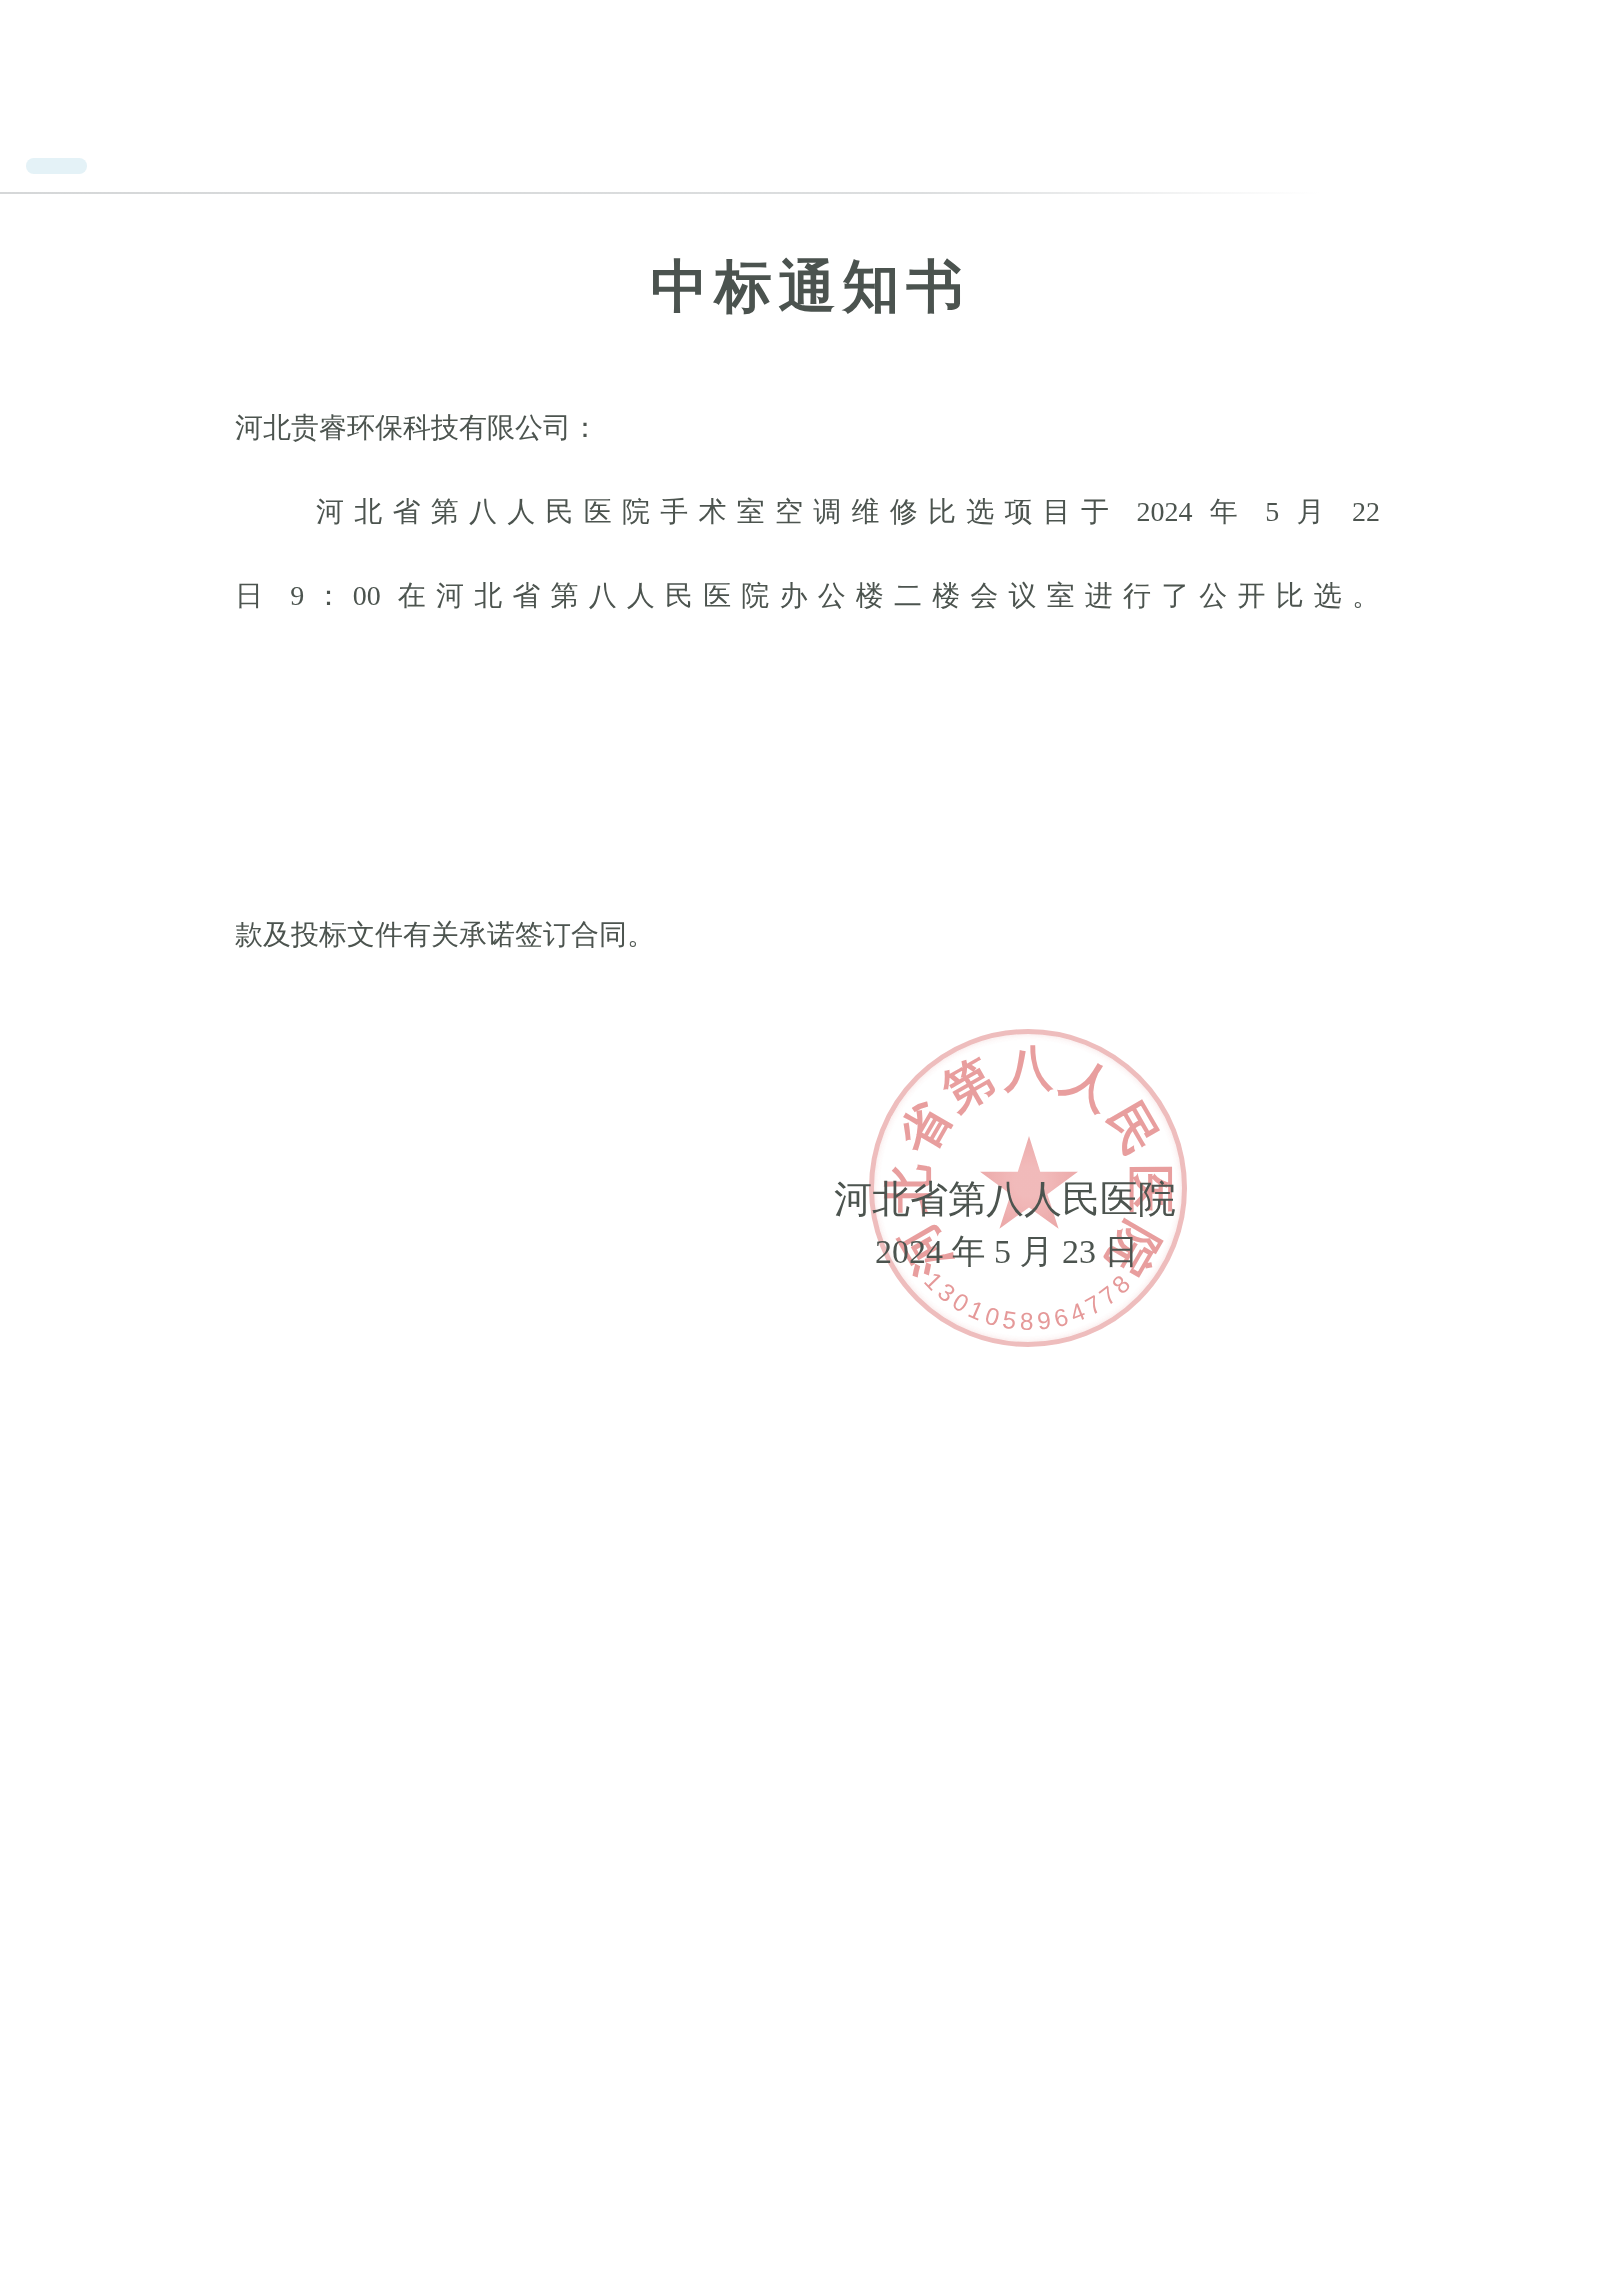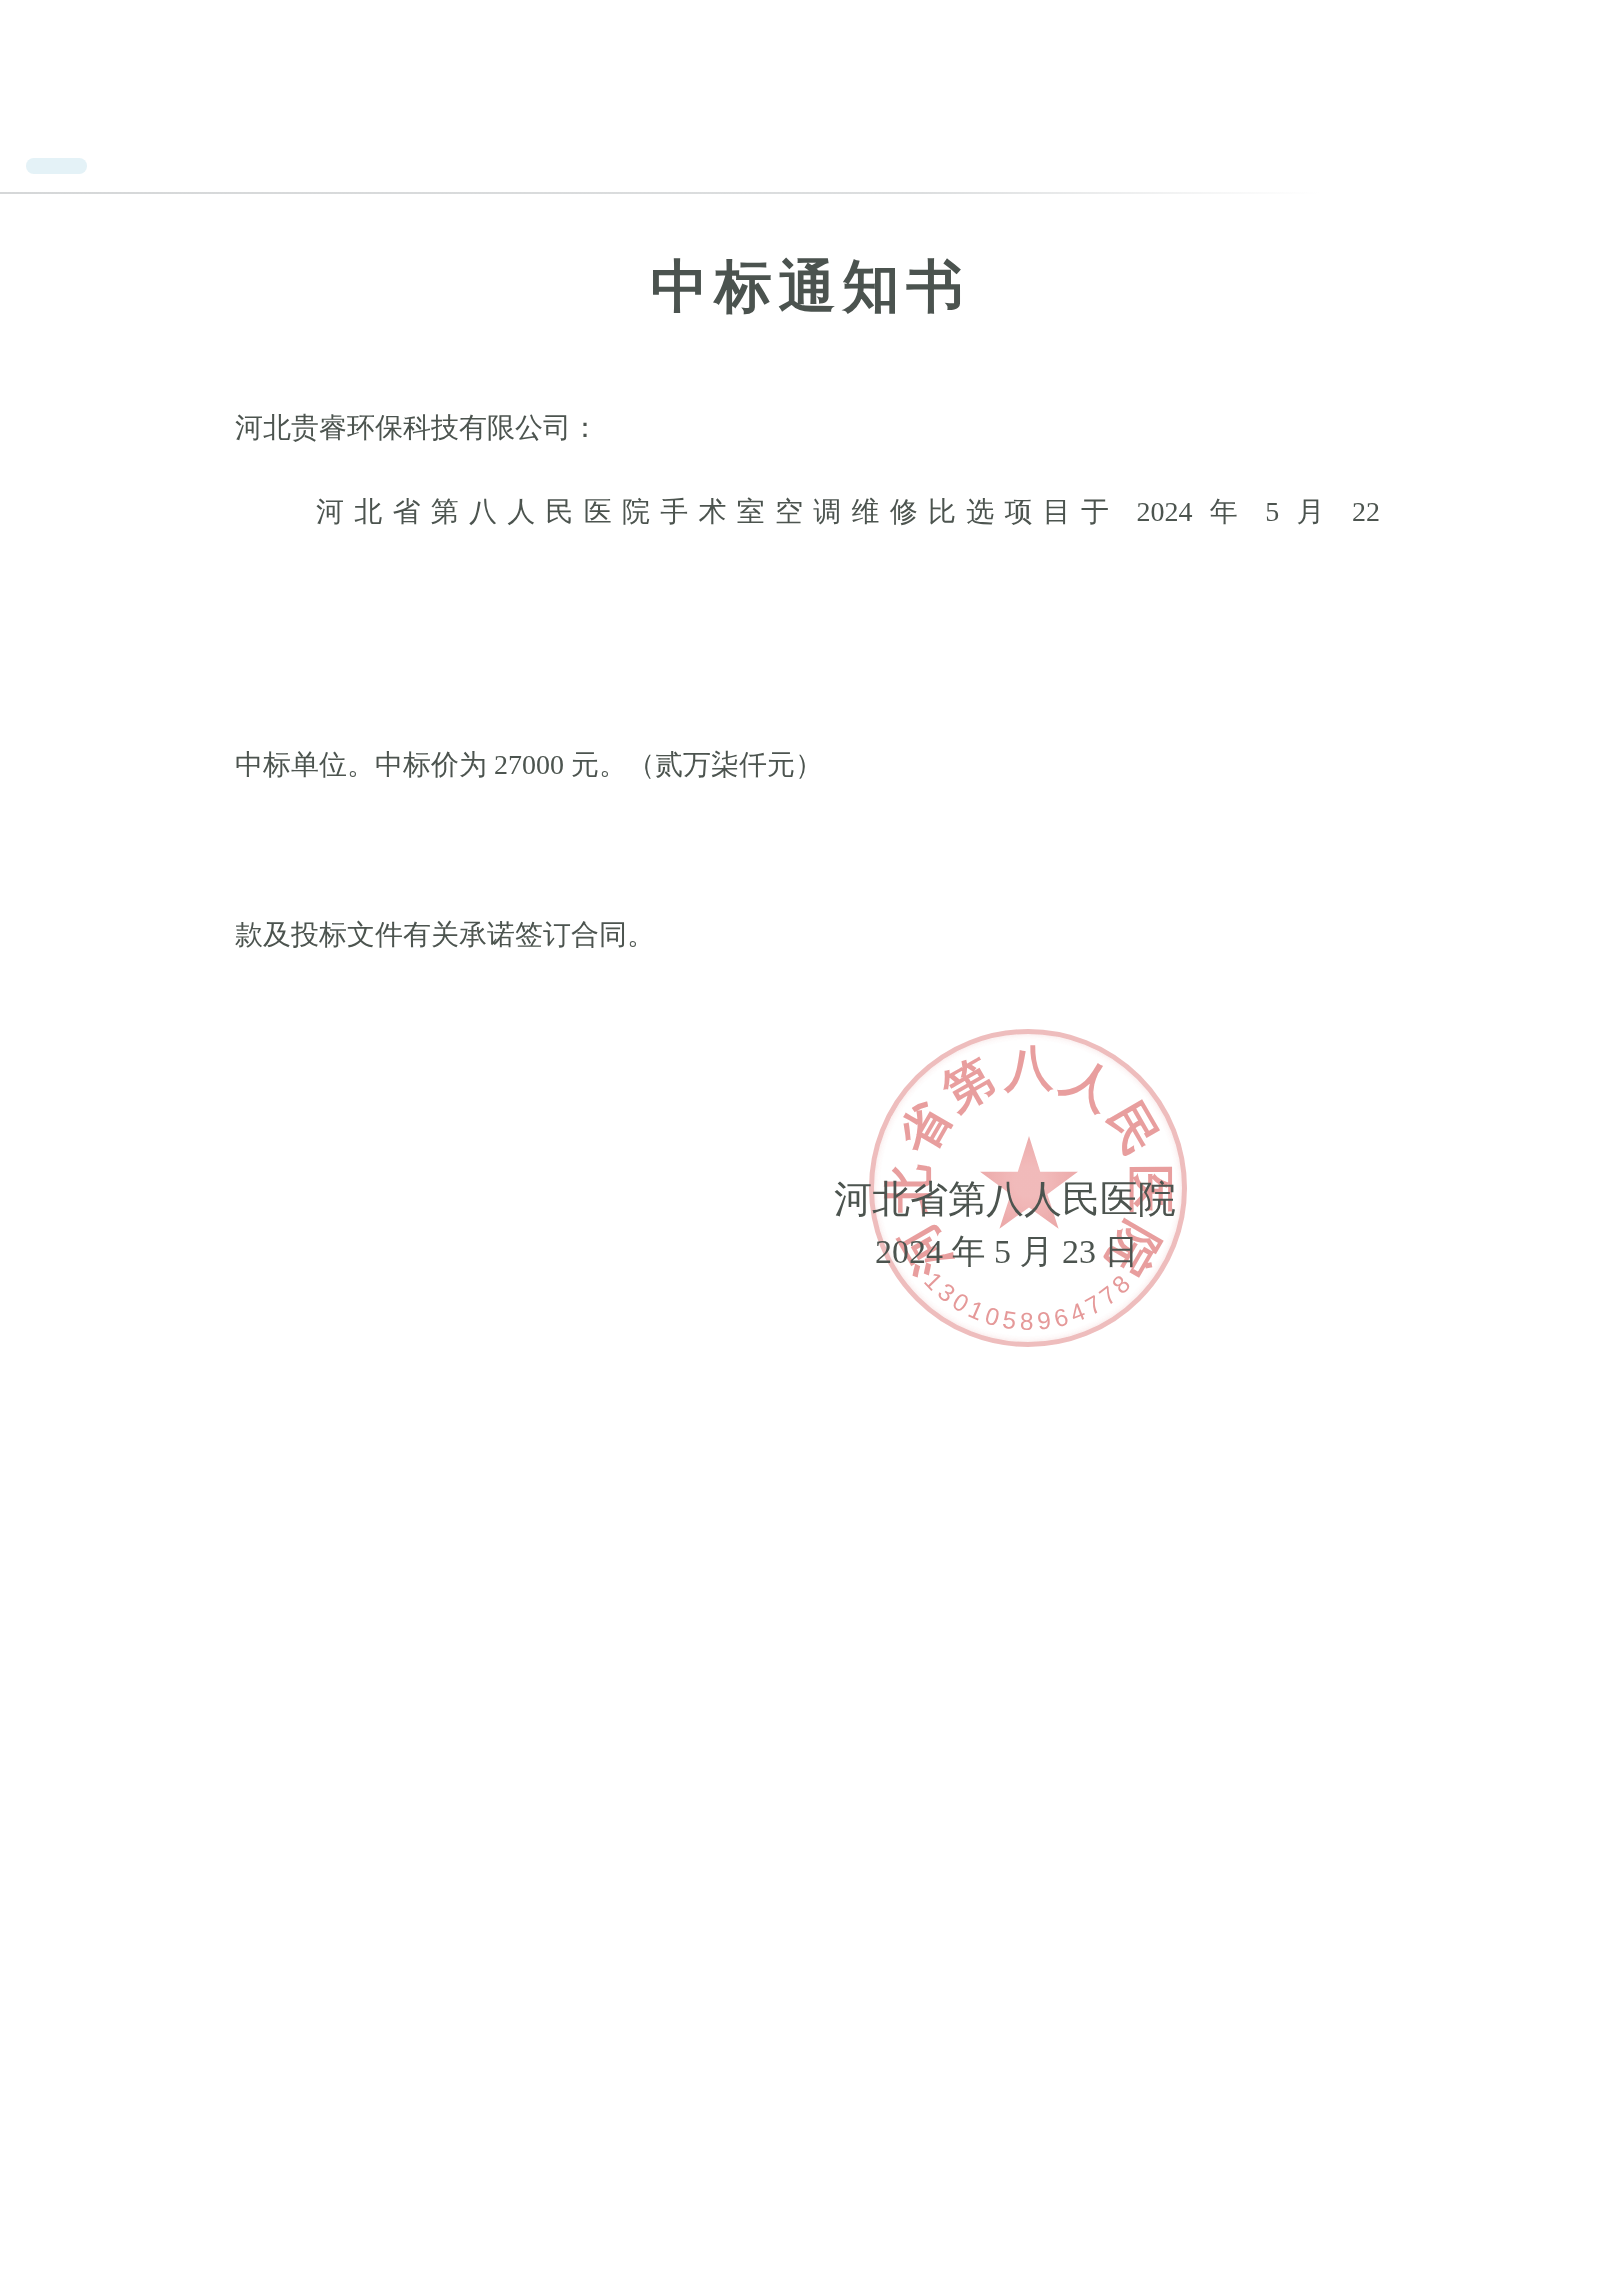"日 9：00 在河北省第八人民医院办公楼二楼会议室进行了公开比选。" div.line { html: none -> <div>日 9：00 在河北省第八人民医院办公楼二楼会议室进行了公开比选。</div> }
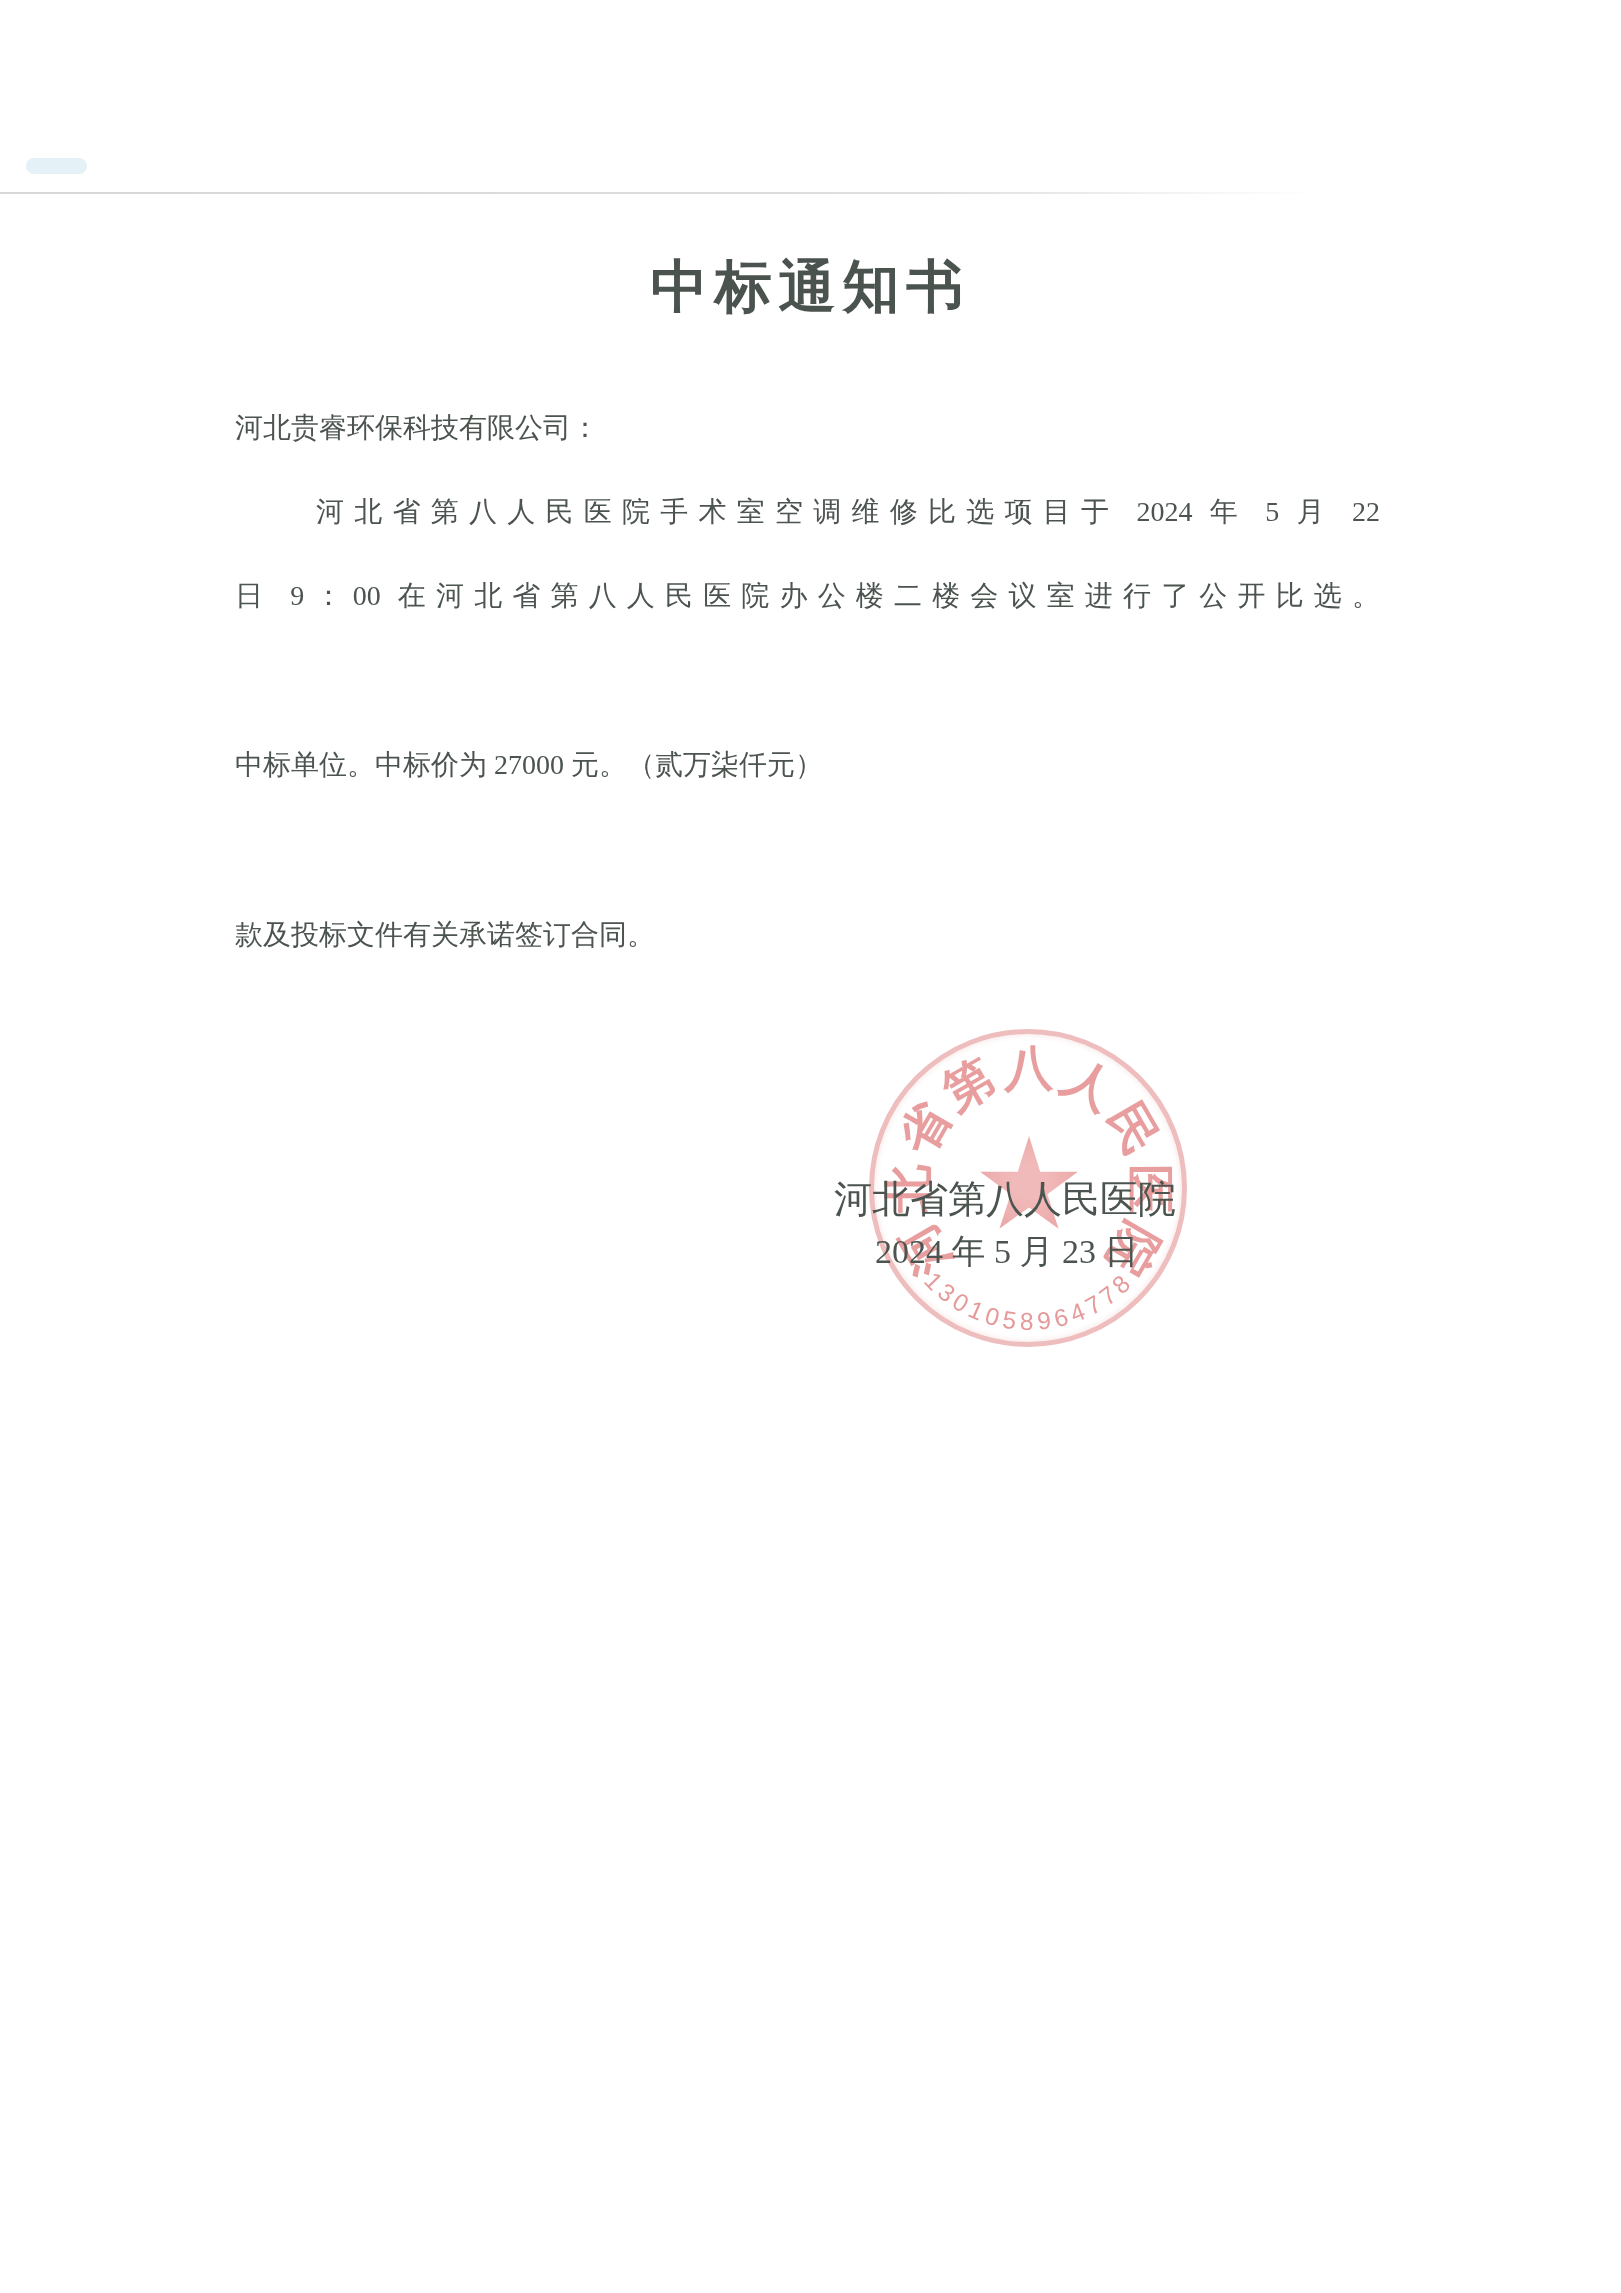"中标单位。中标价为 27000 元。（贰万柒仟元）" div.line { html: <div>中标单位。中标价为 27000 元。（贰万柒仟元）</div> -> none }
